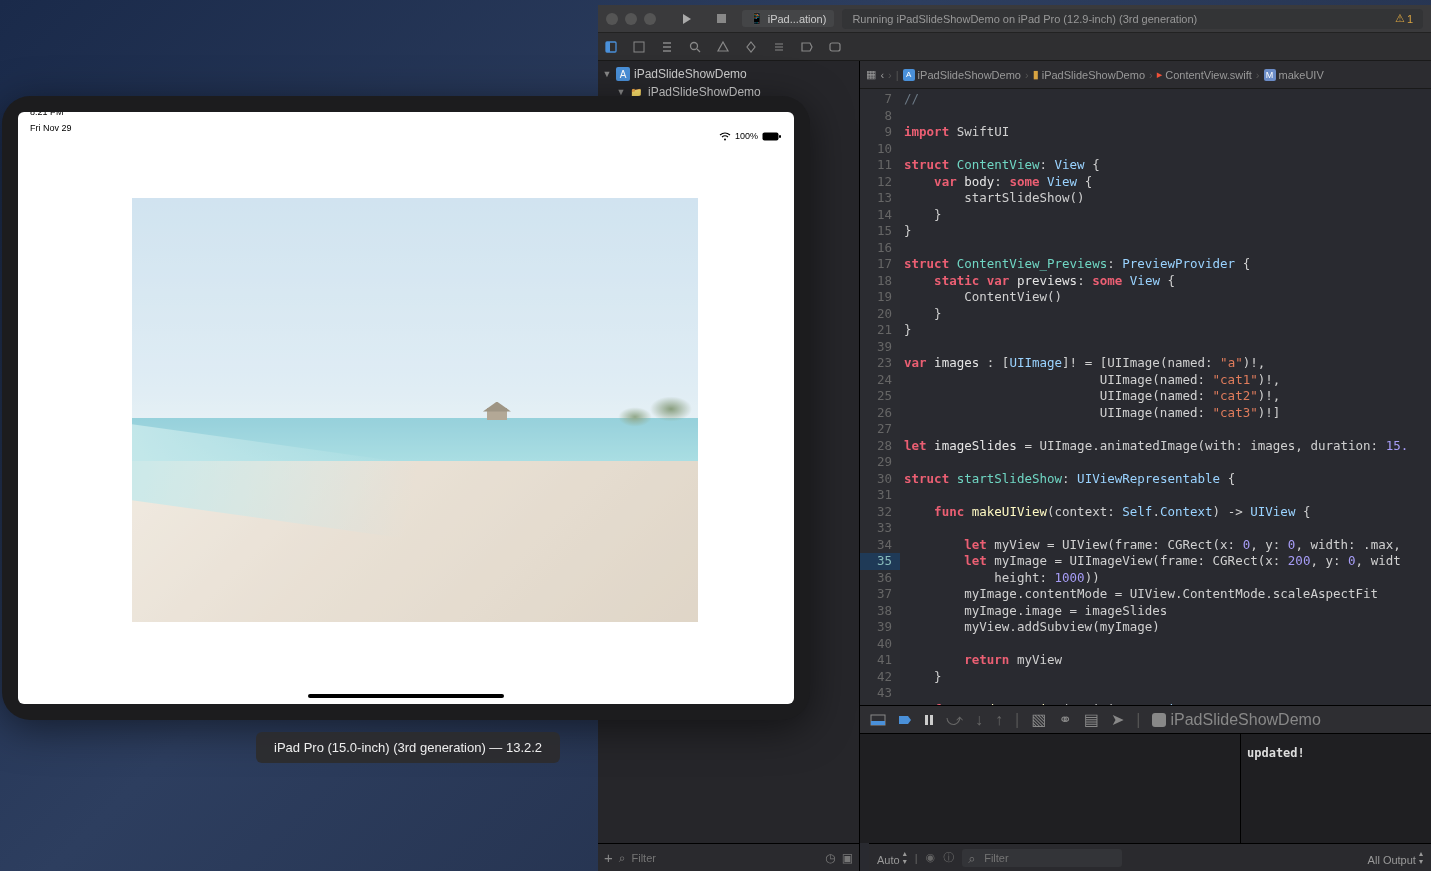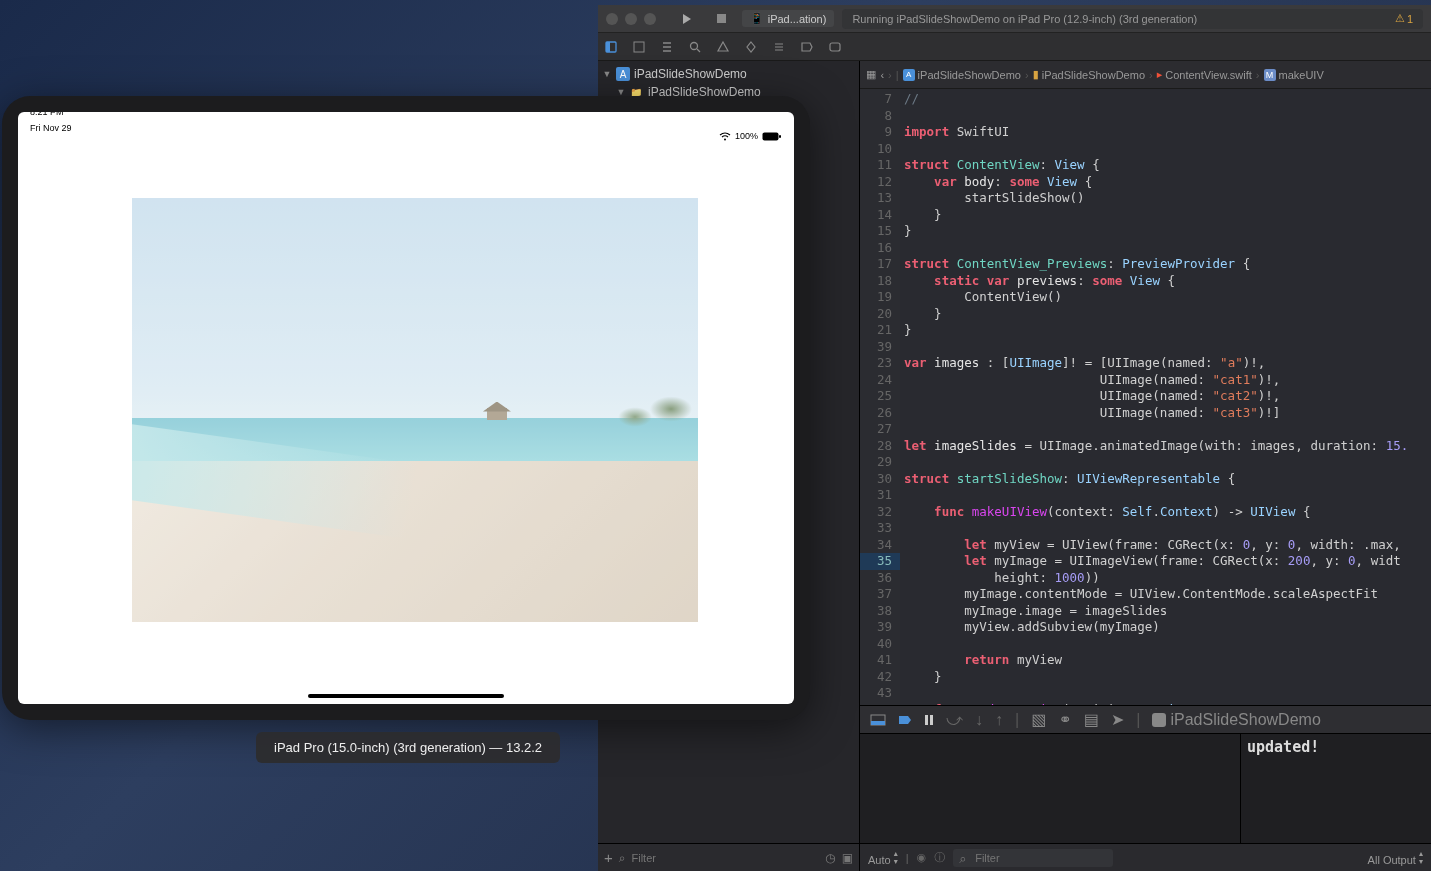"makeUIView" .func { color: #d946ef -> #fef9c3 }
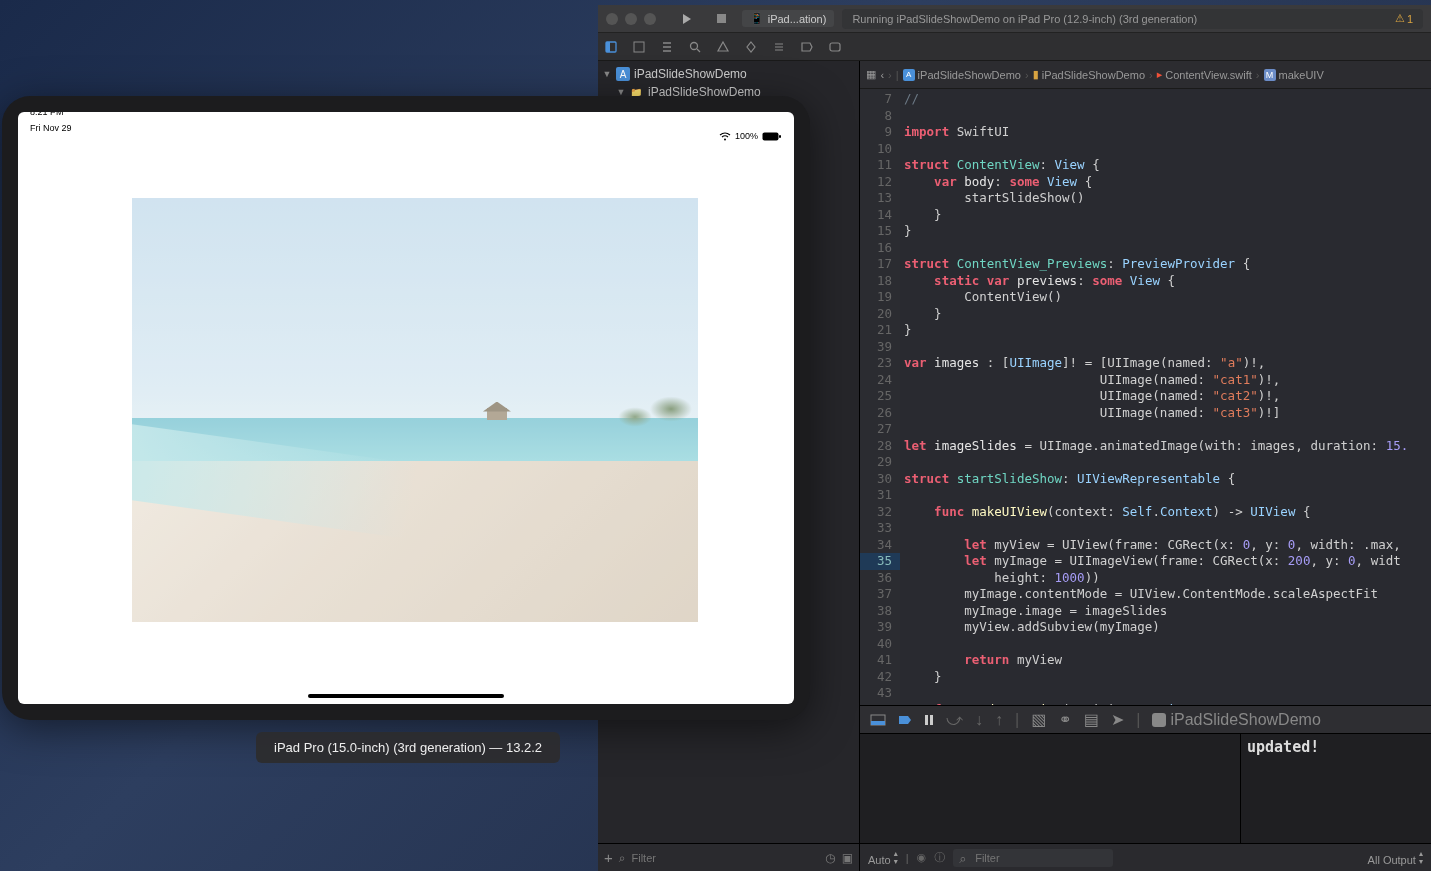"updated!" .console-pane { font-size: 15px -> 12px; padding: 4px 6px -> 12px 6px }
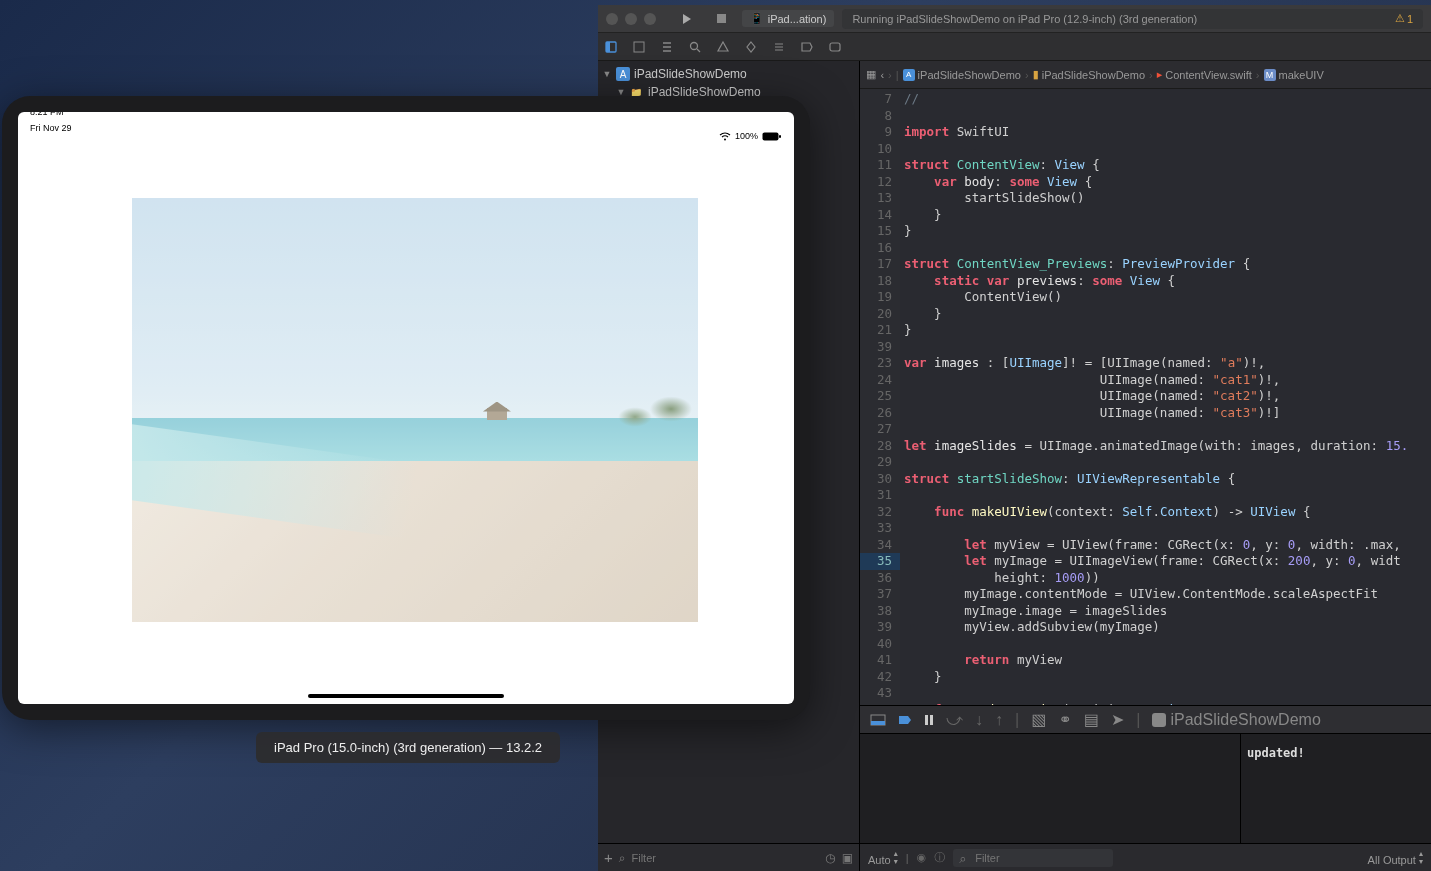"Auto ▴" .output-filter { margin-left: none -> 9px }
